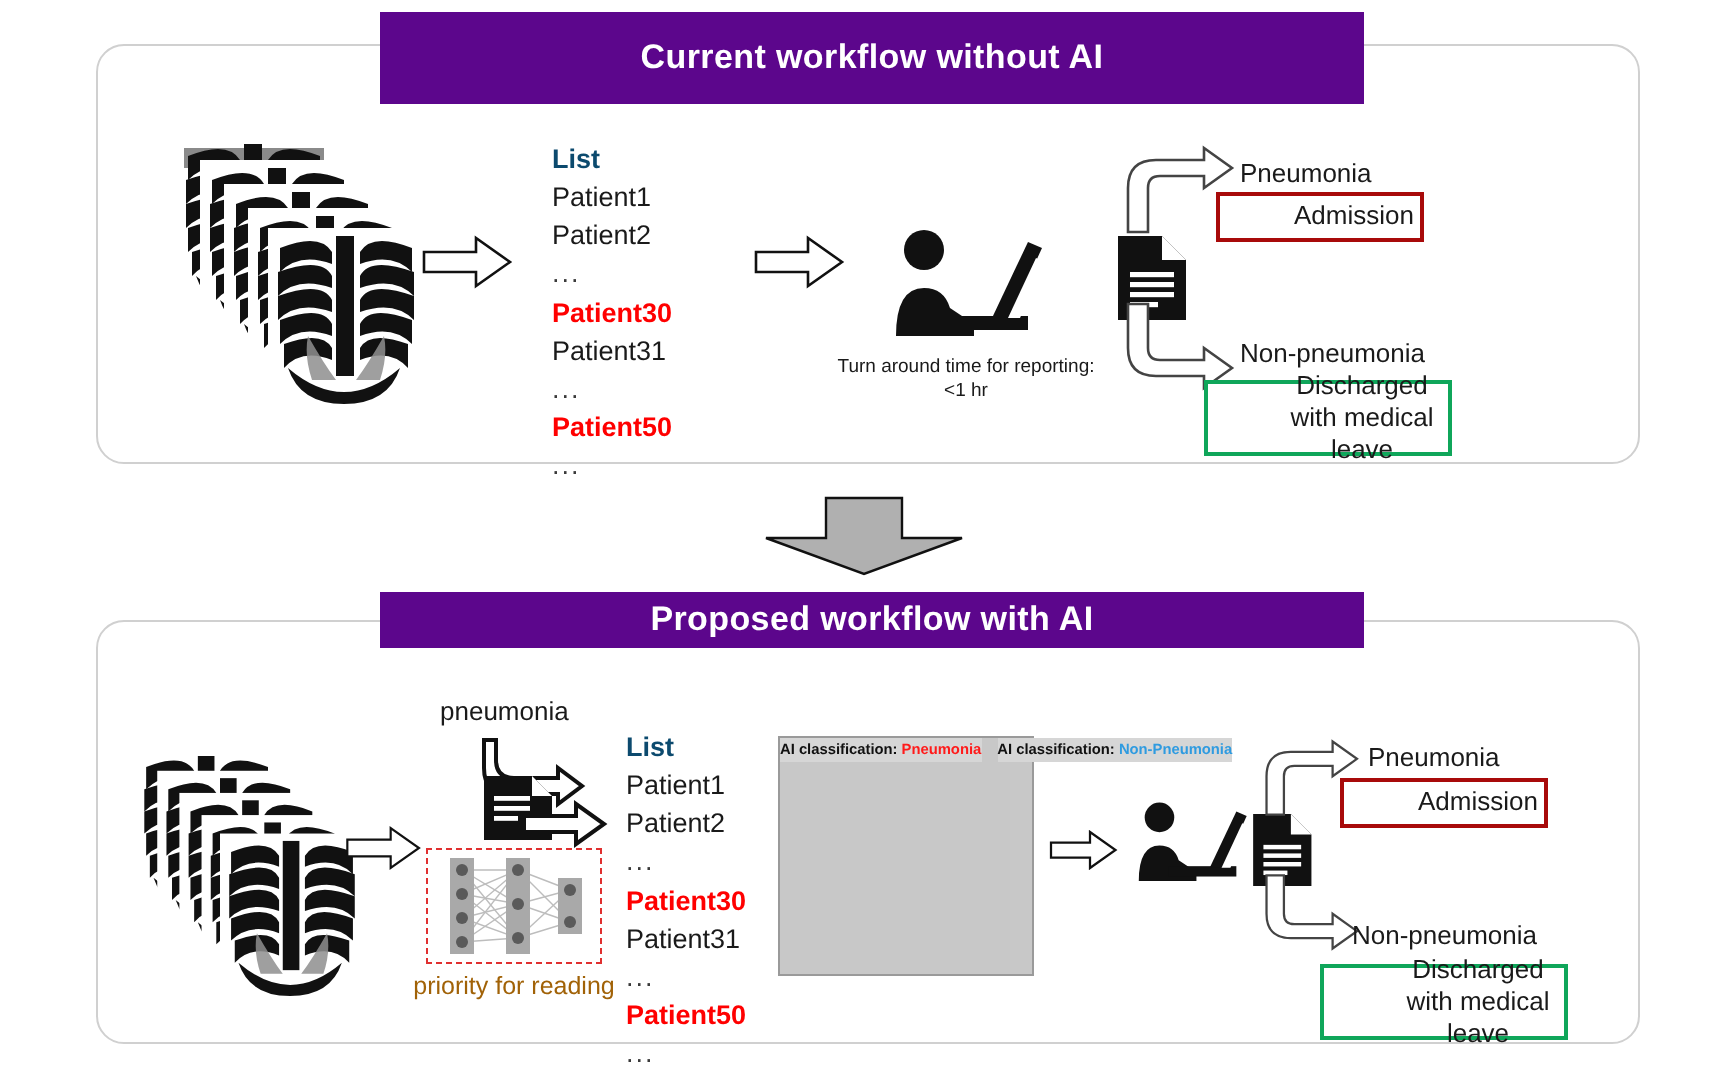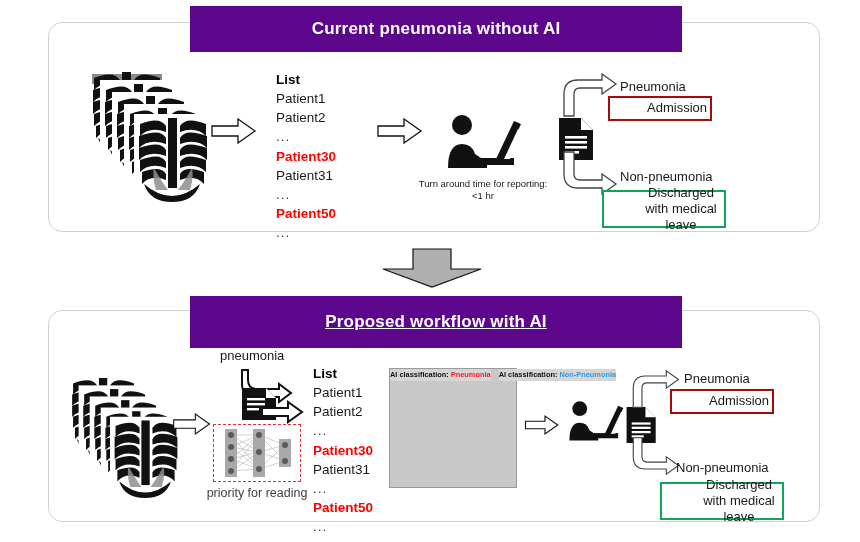"Current pneumonia without AI" div.panel-header { text: pneumonia -> workflow }
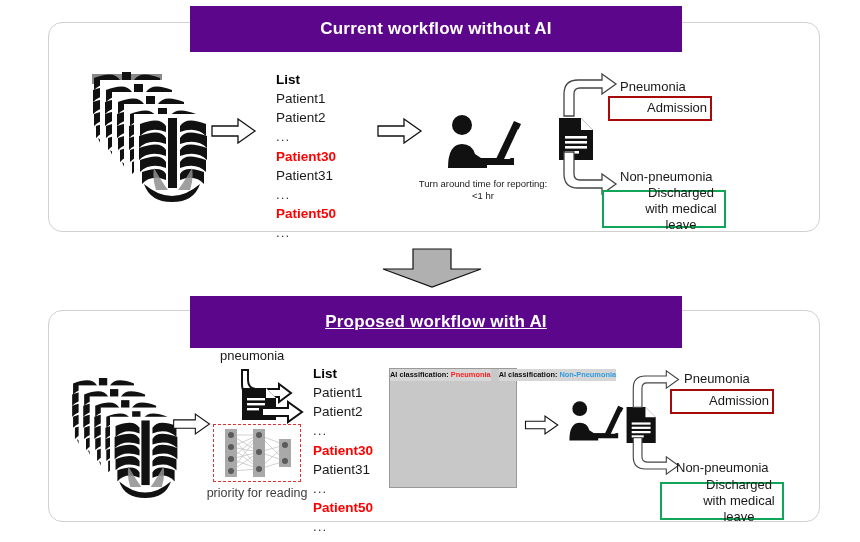"List" .plist .ttl { color: #000000 -> #0c4a6e }
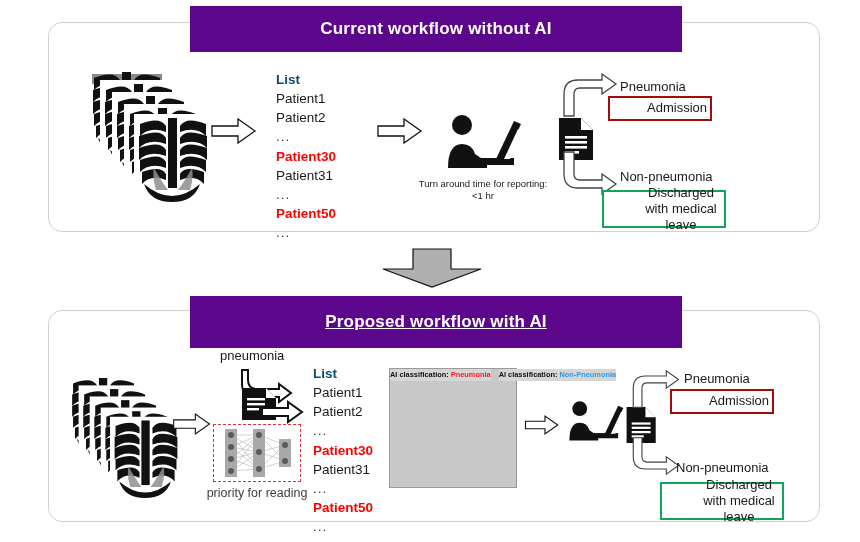"Proposed workflow with AI" #header-bottom { height: 52px -> 28px; text-decoration: underline -> none }
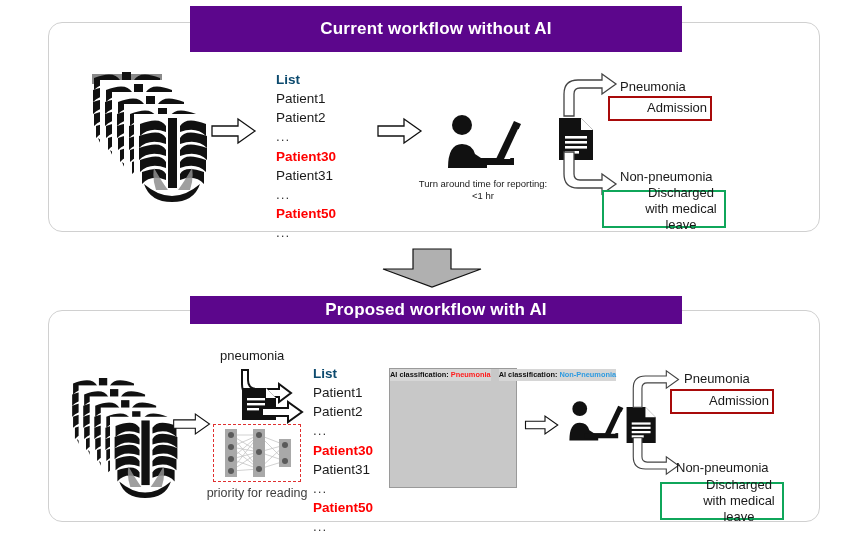"priority for reading" .nn-label { color: #404040 -> #a16207 }
